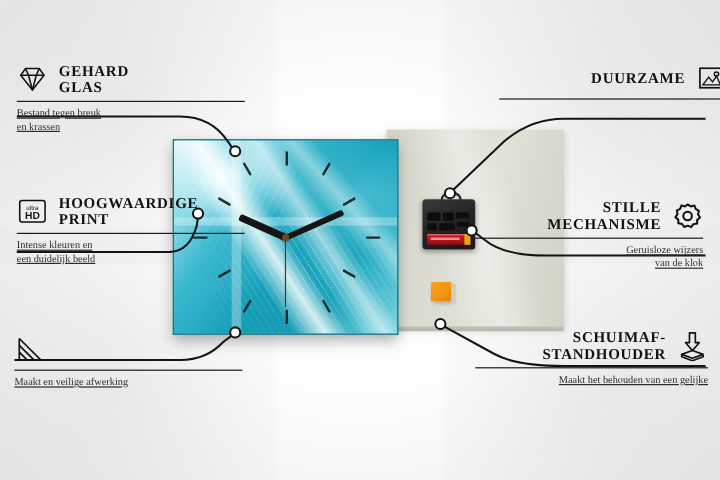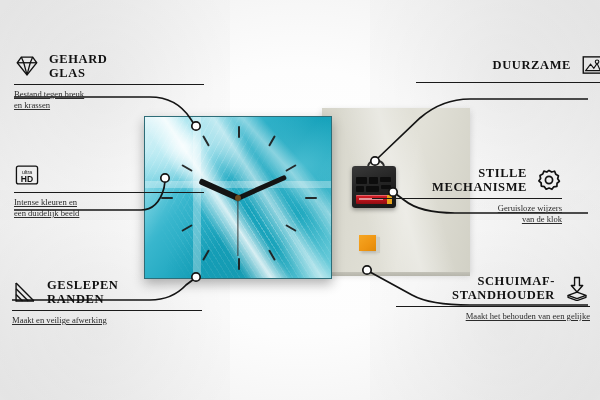"HOOGWAARDIGE" span.co-title { html: none -> <span> <span>HOOGWAARDIGE</span><br> <span>PRINT</span> </span> }
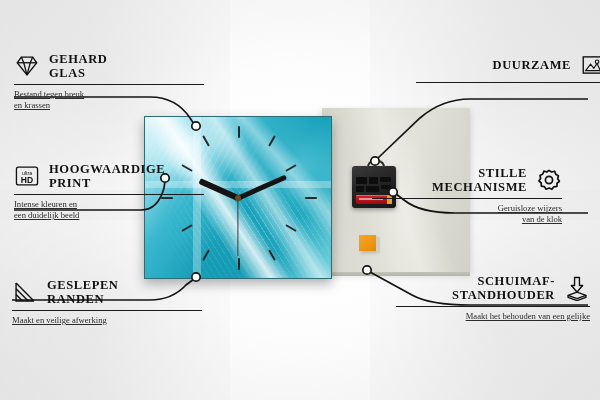"STILLE" div.callout { left: 372px -> 396px }
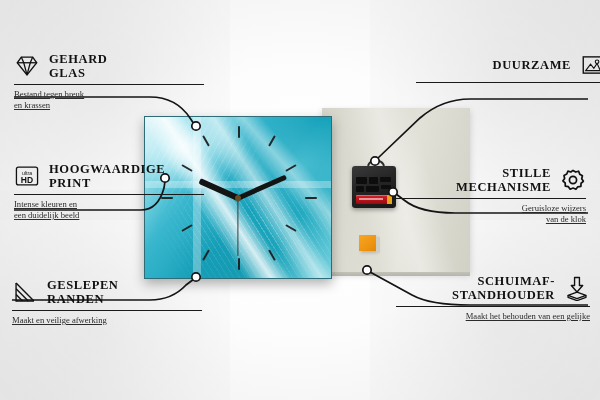"GESLEPEN" span.co-title { html: <span> <span>GESLEPEN</span><br> <span>RANDEN</span> </span> -> none }
